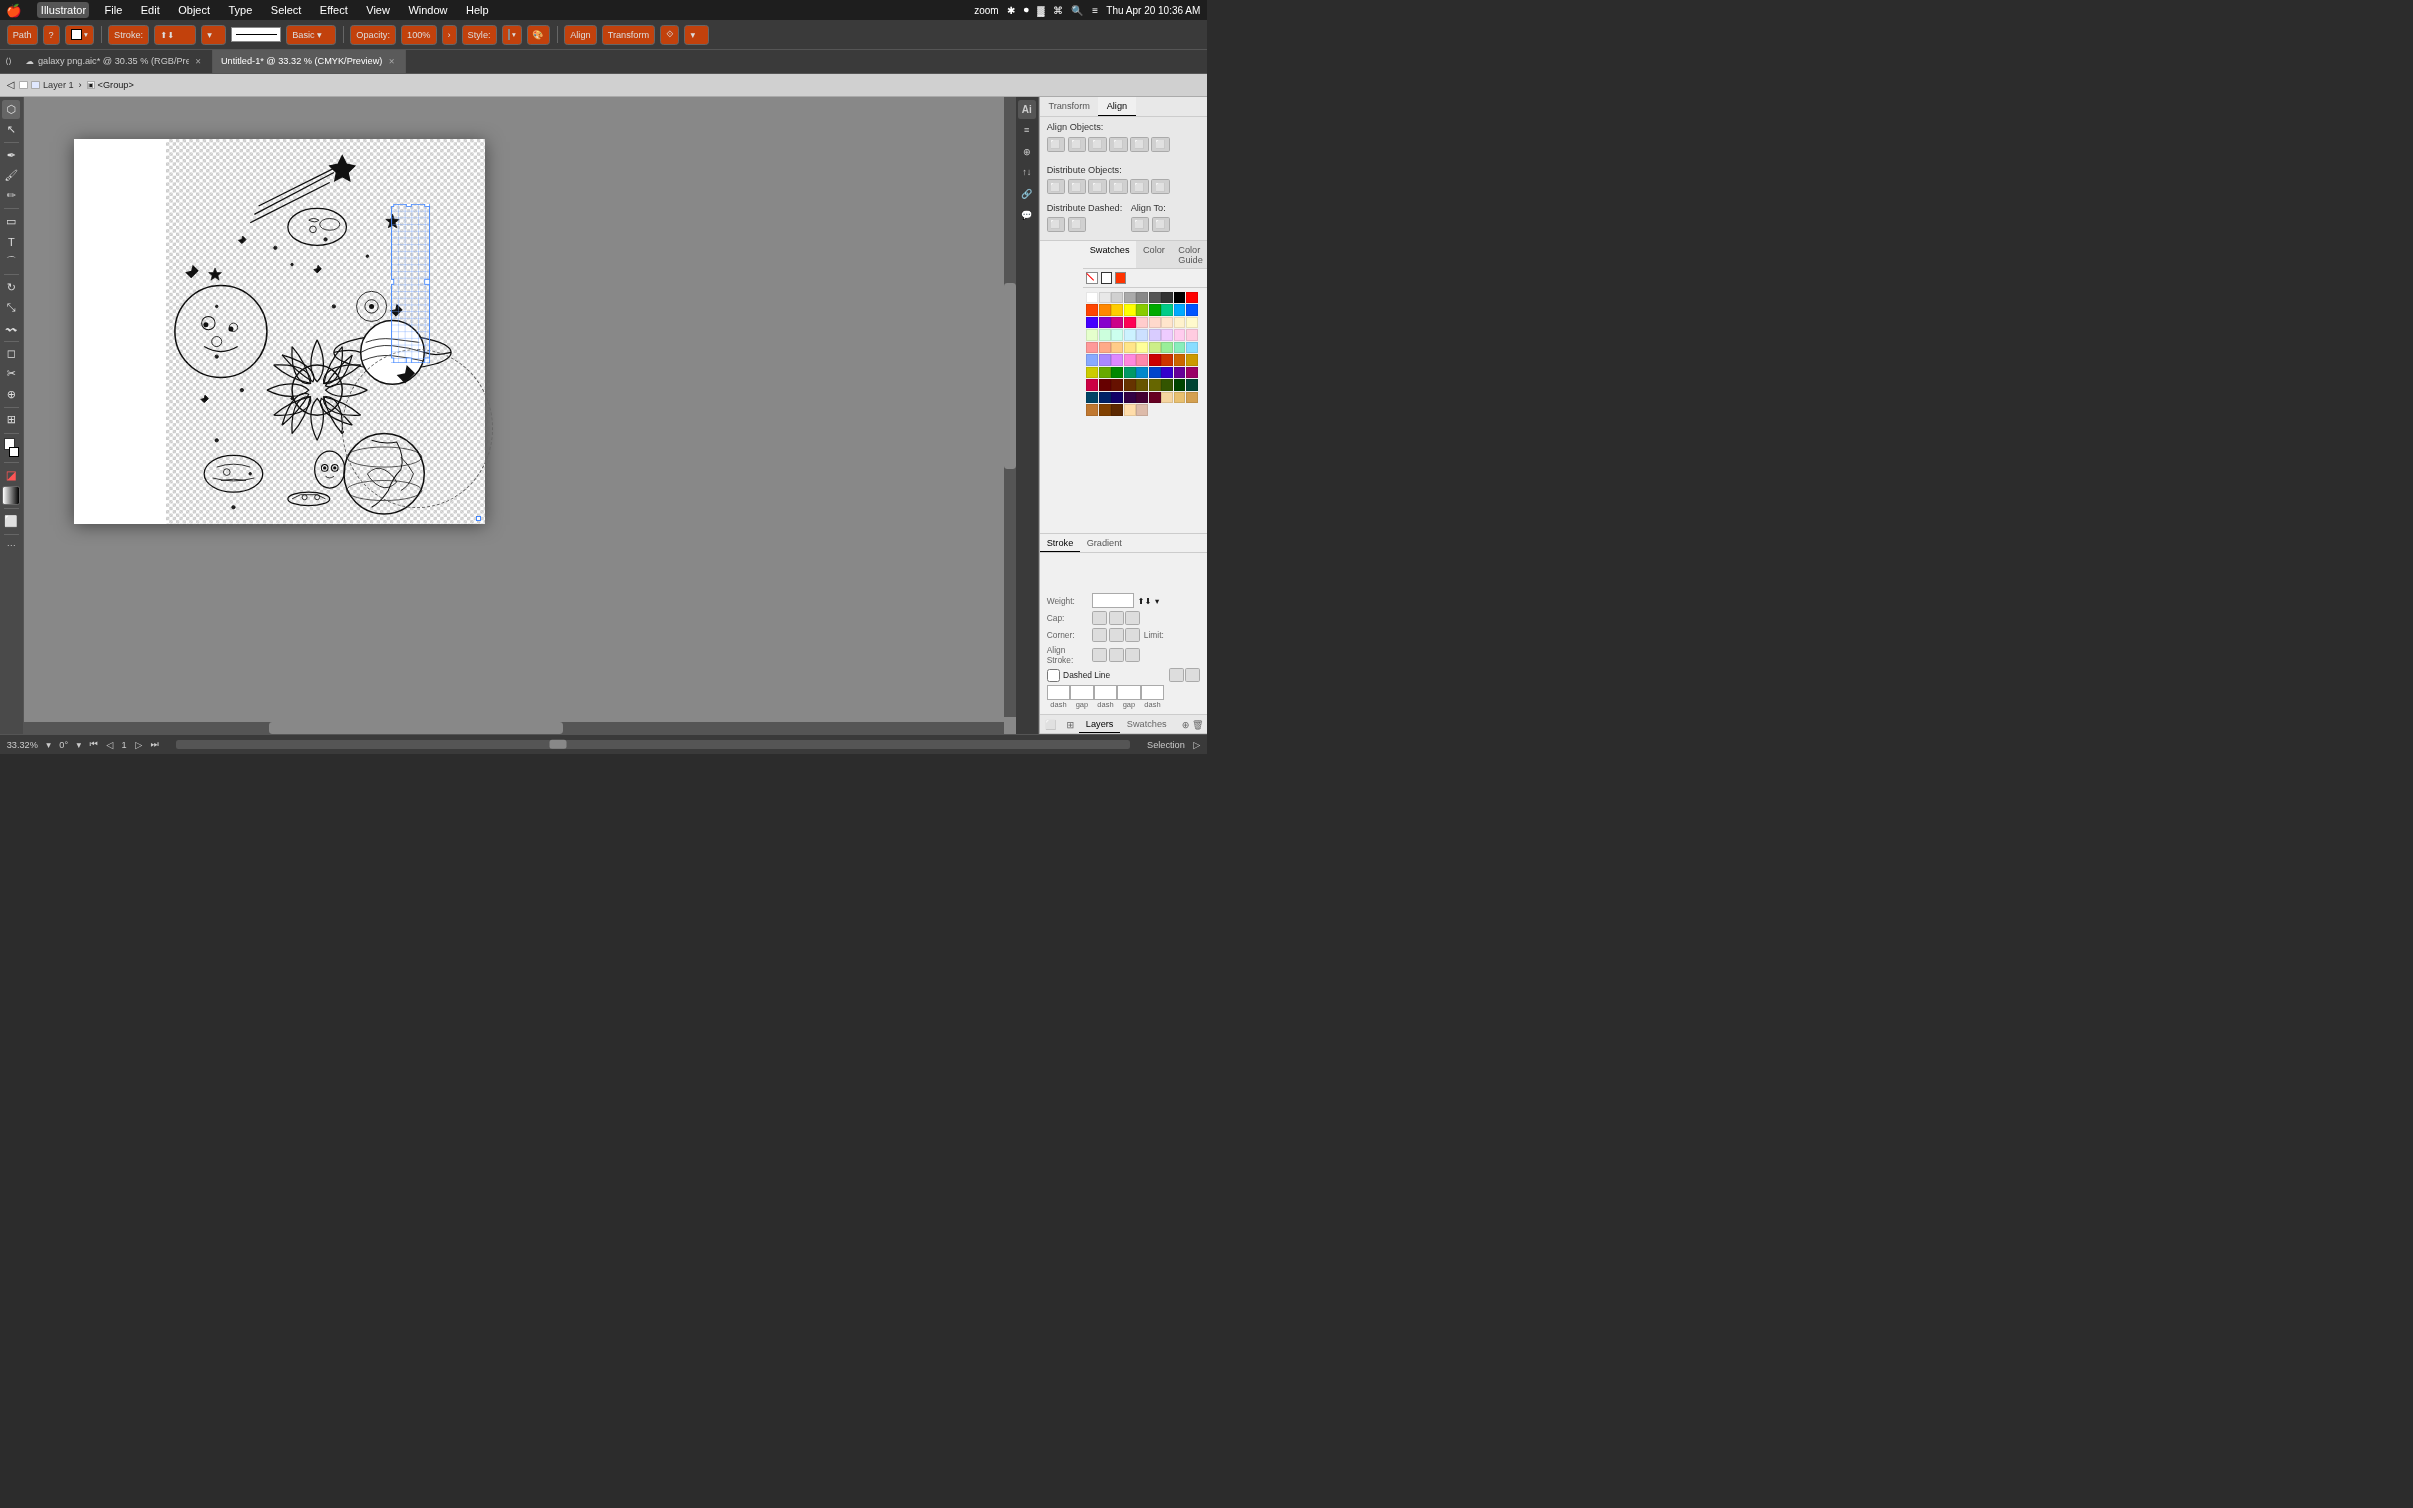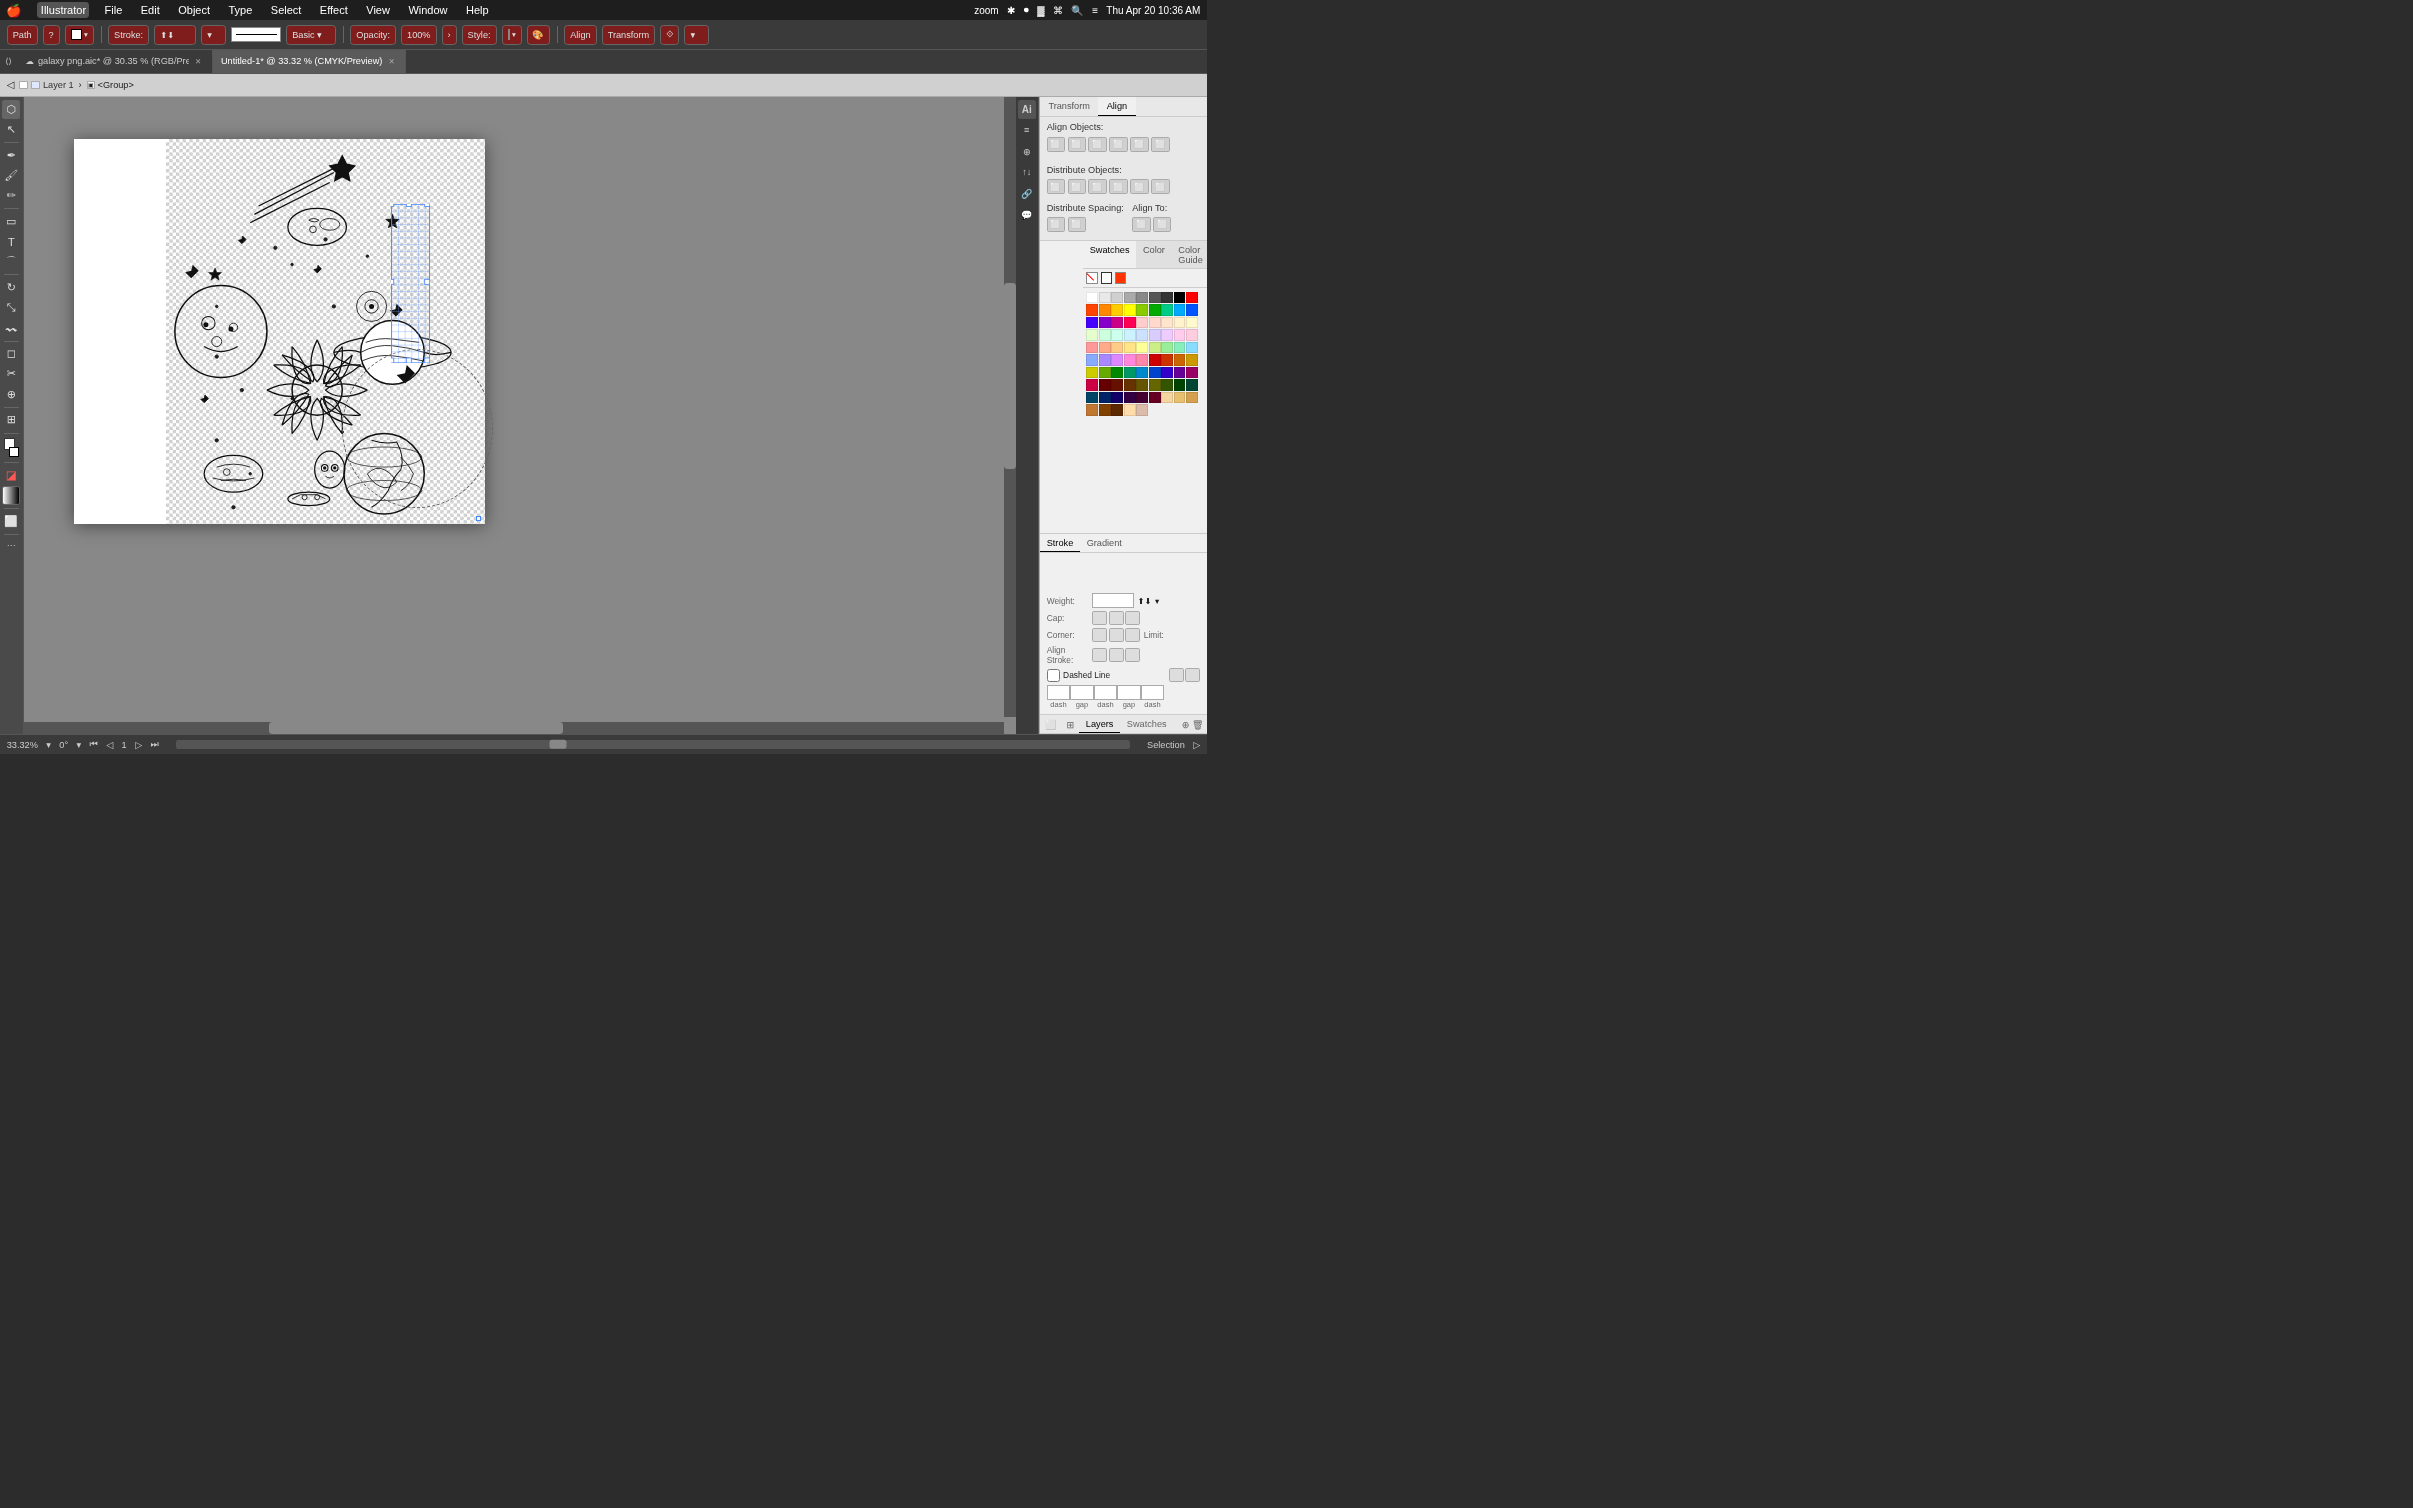"Path" .toolbar-item { background: #7f1d1d -> #c2410c }
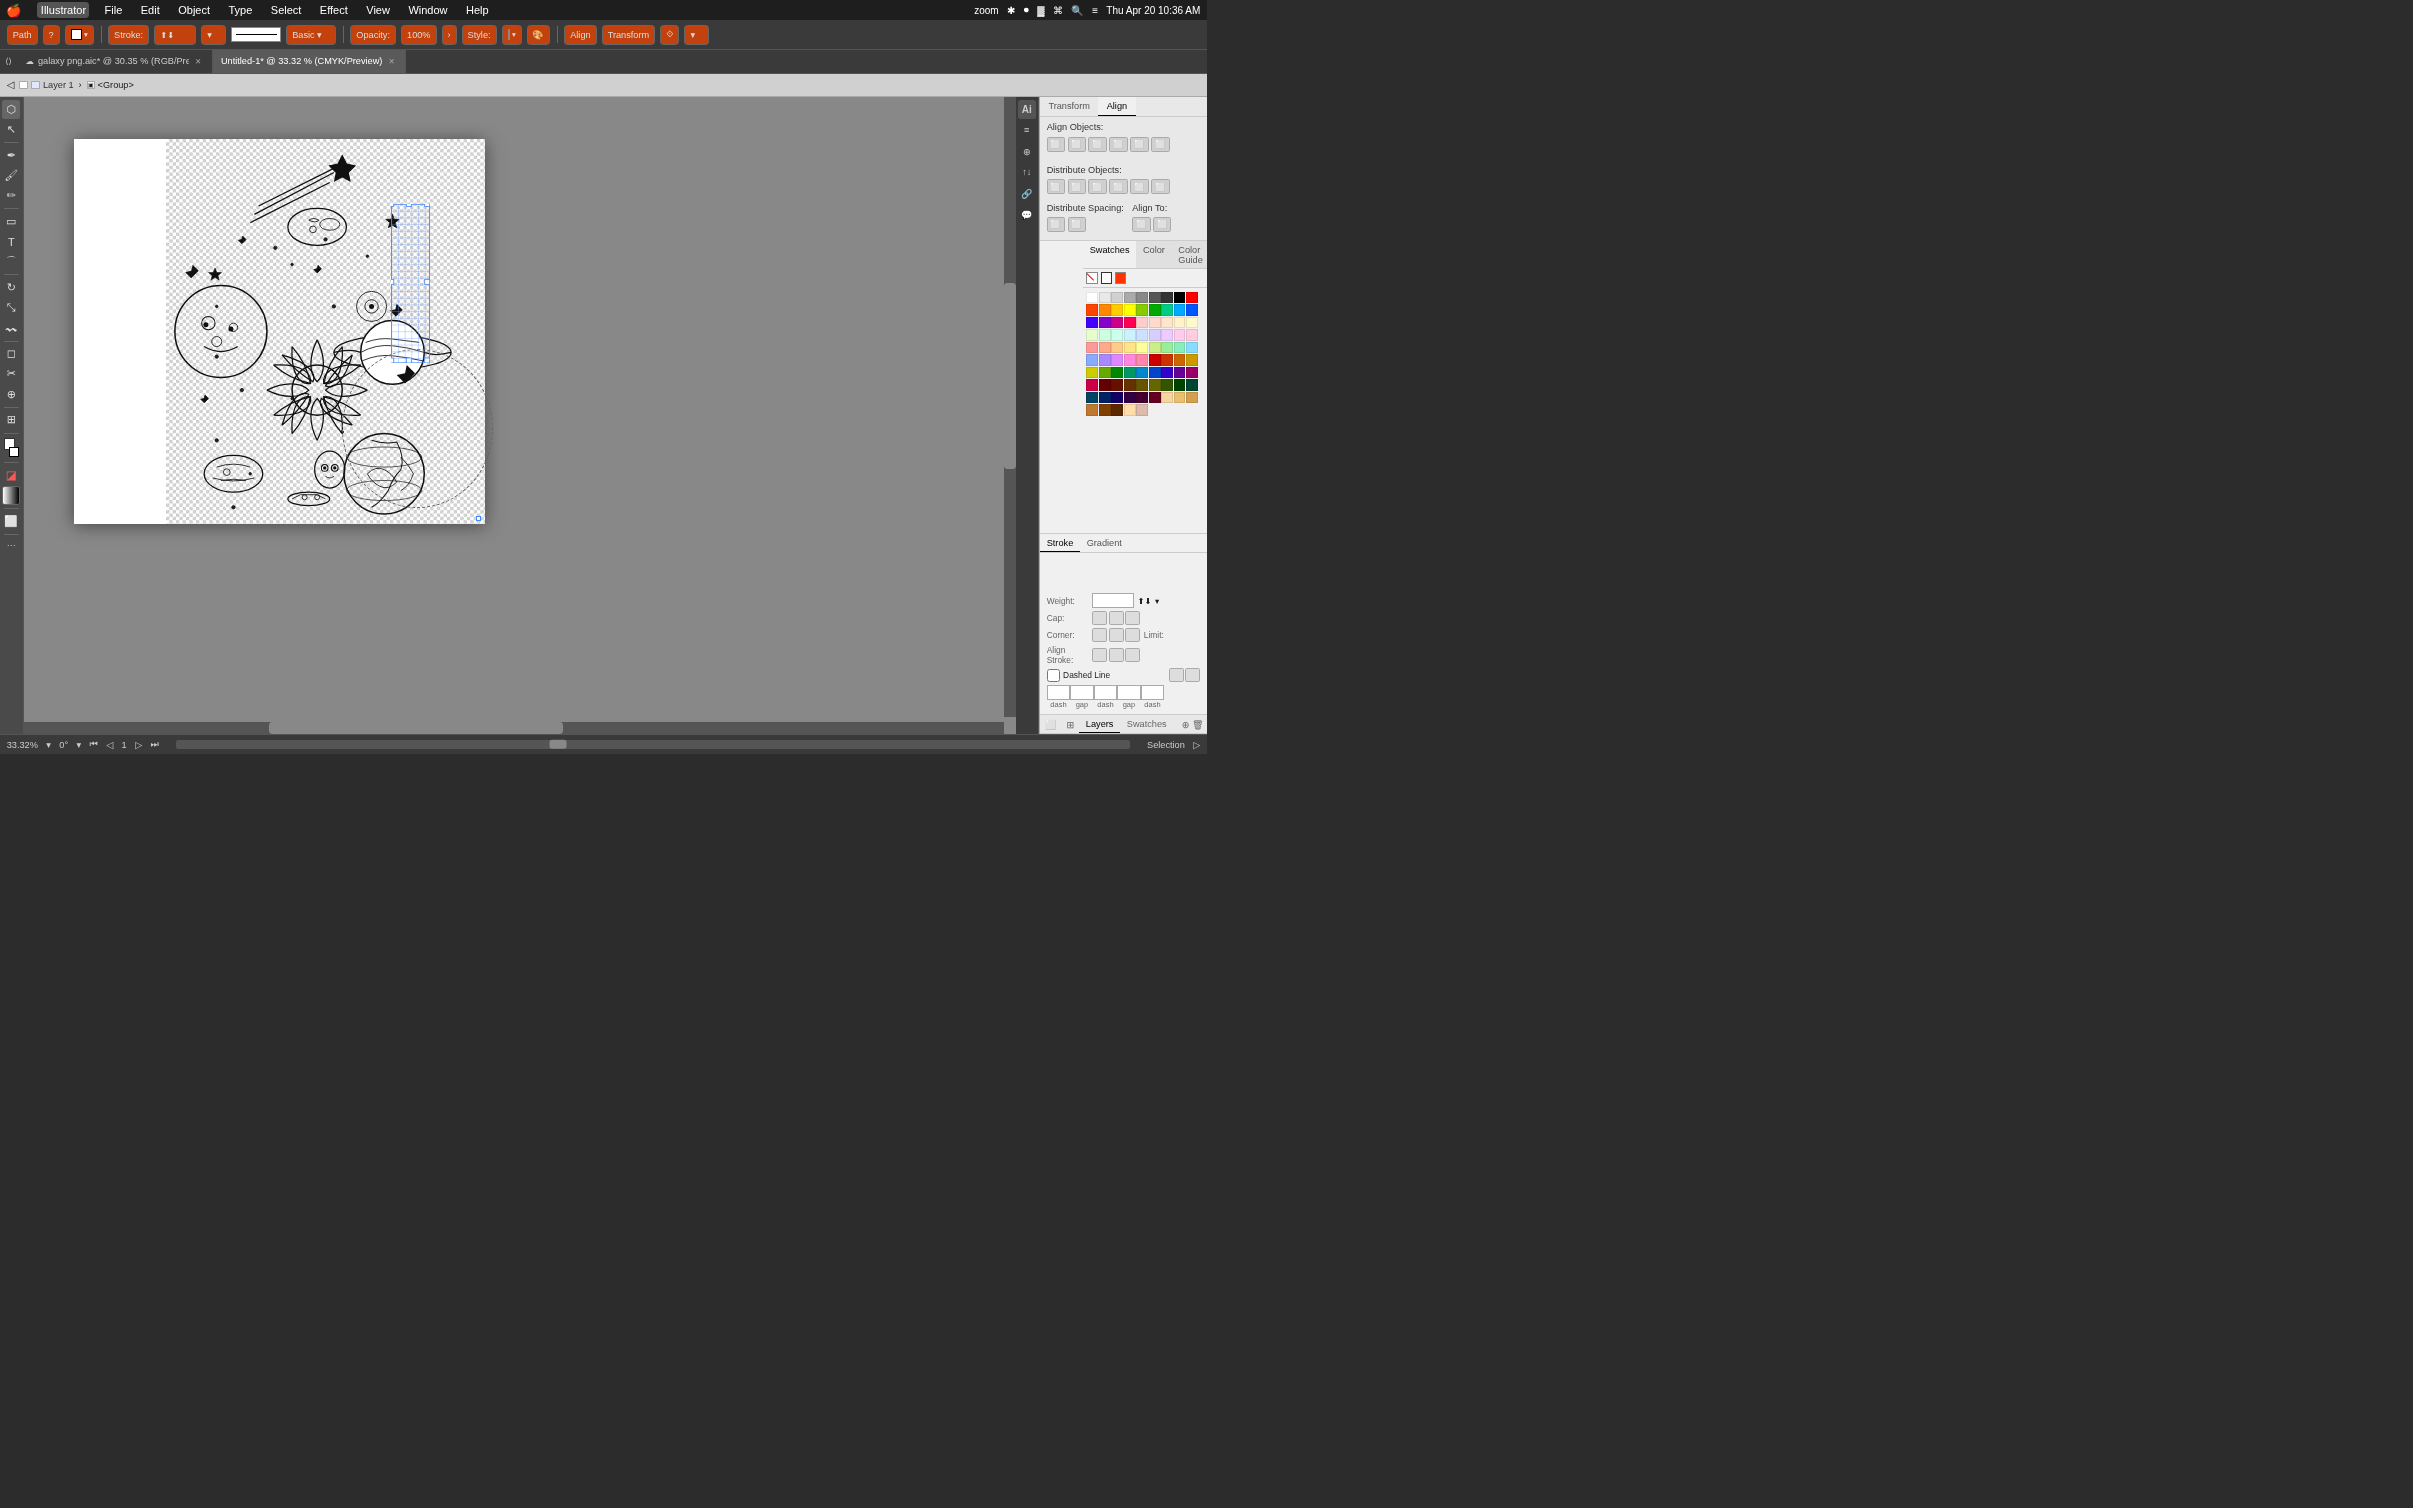"Distribute Spacing:" div.align-title { text: Spacing -> Dashed }
